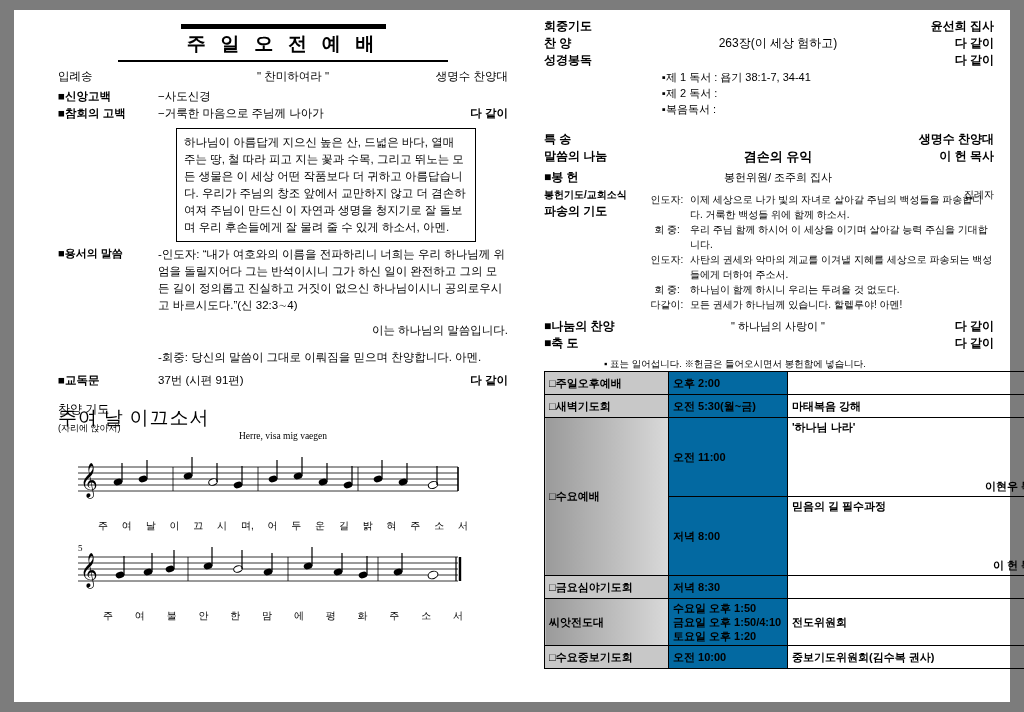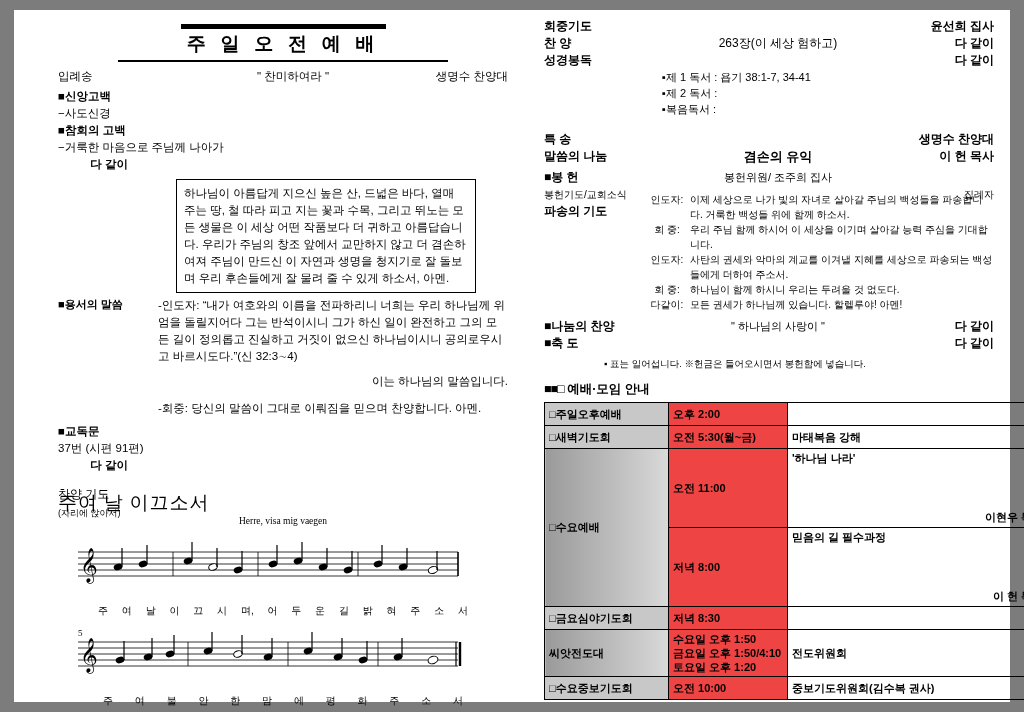"■신앙고백" .creed { flex-direction: column -> none }
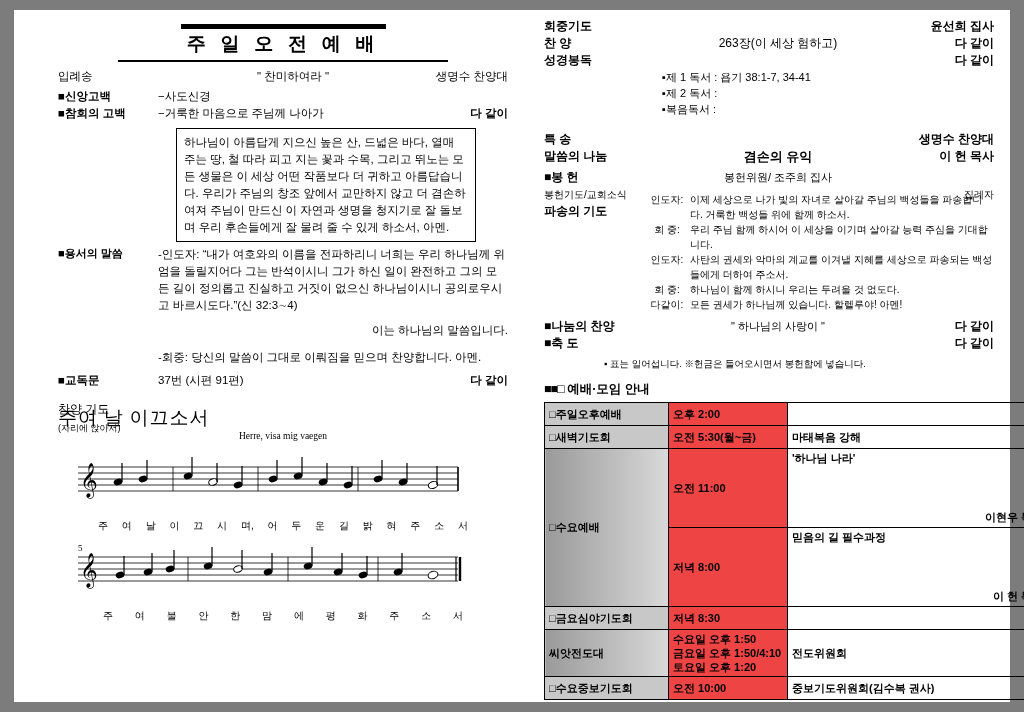"봉헌기도/교회소식" div.a { font-weight: normal -> bold }
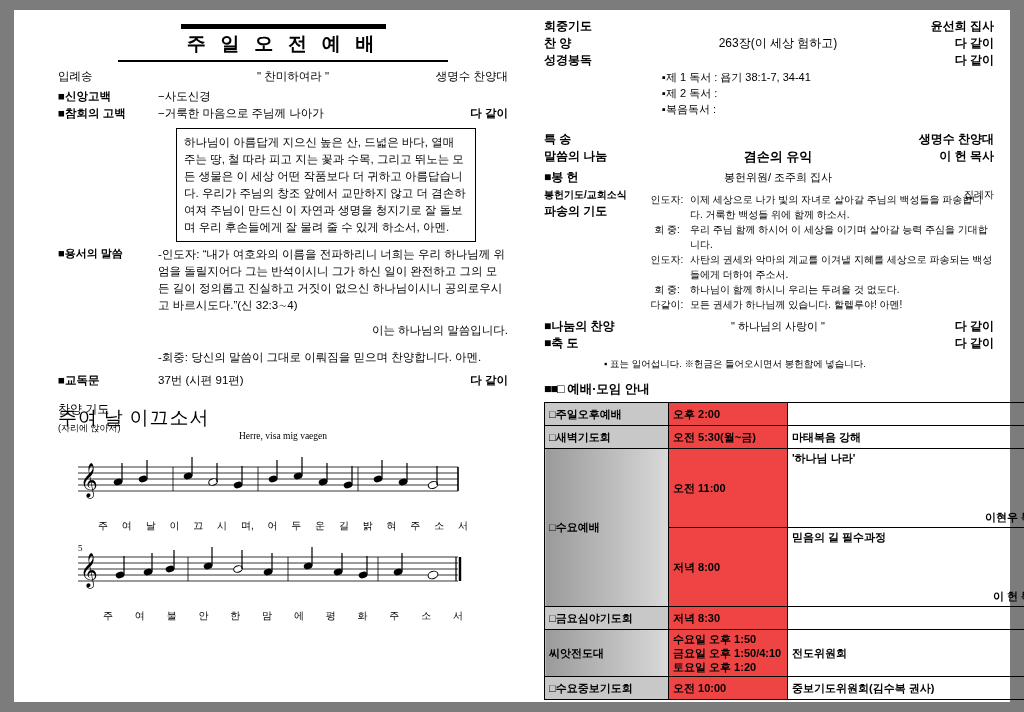"■■□ 예배·모임 안내" div.sched-head { html: <div> <span>■■□</span> <span>예배·모임 안내</span> </div> -> none }
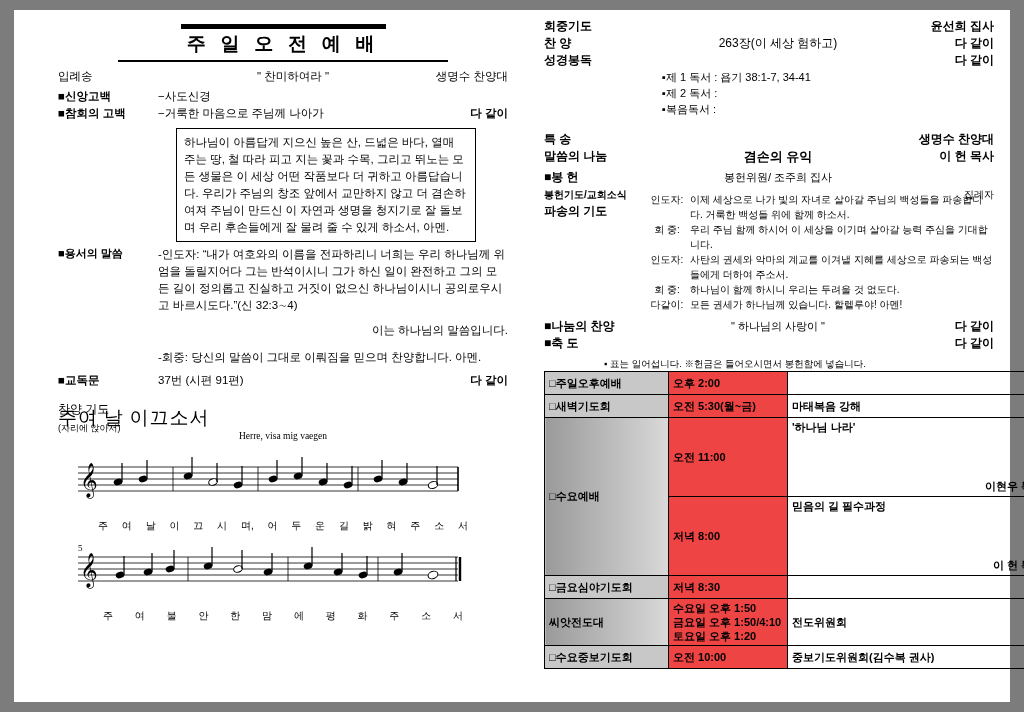"오후 2:00" .cellb { background: #ef4444 -> #0369a1 }
